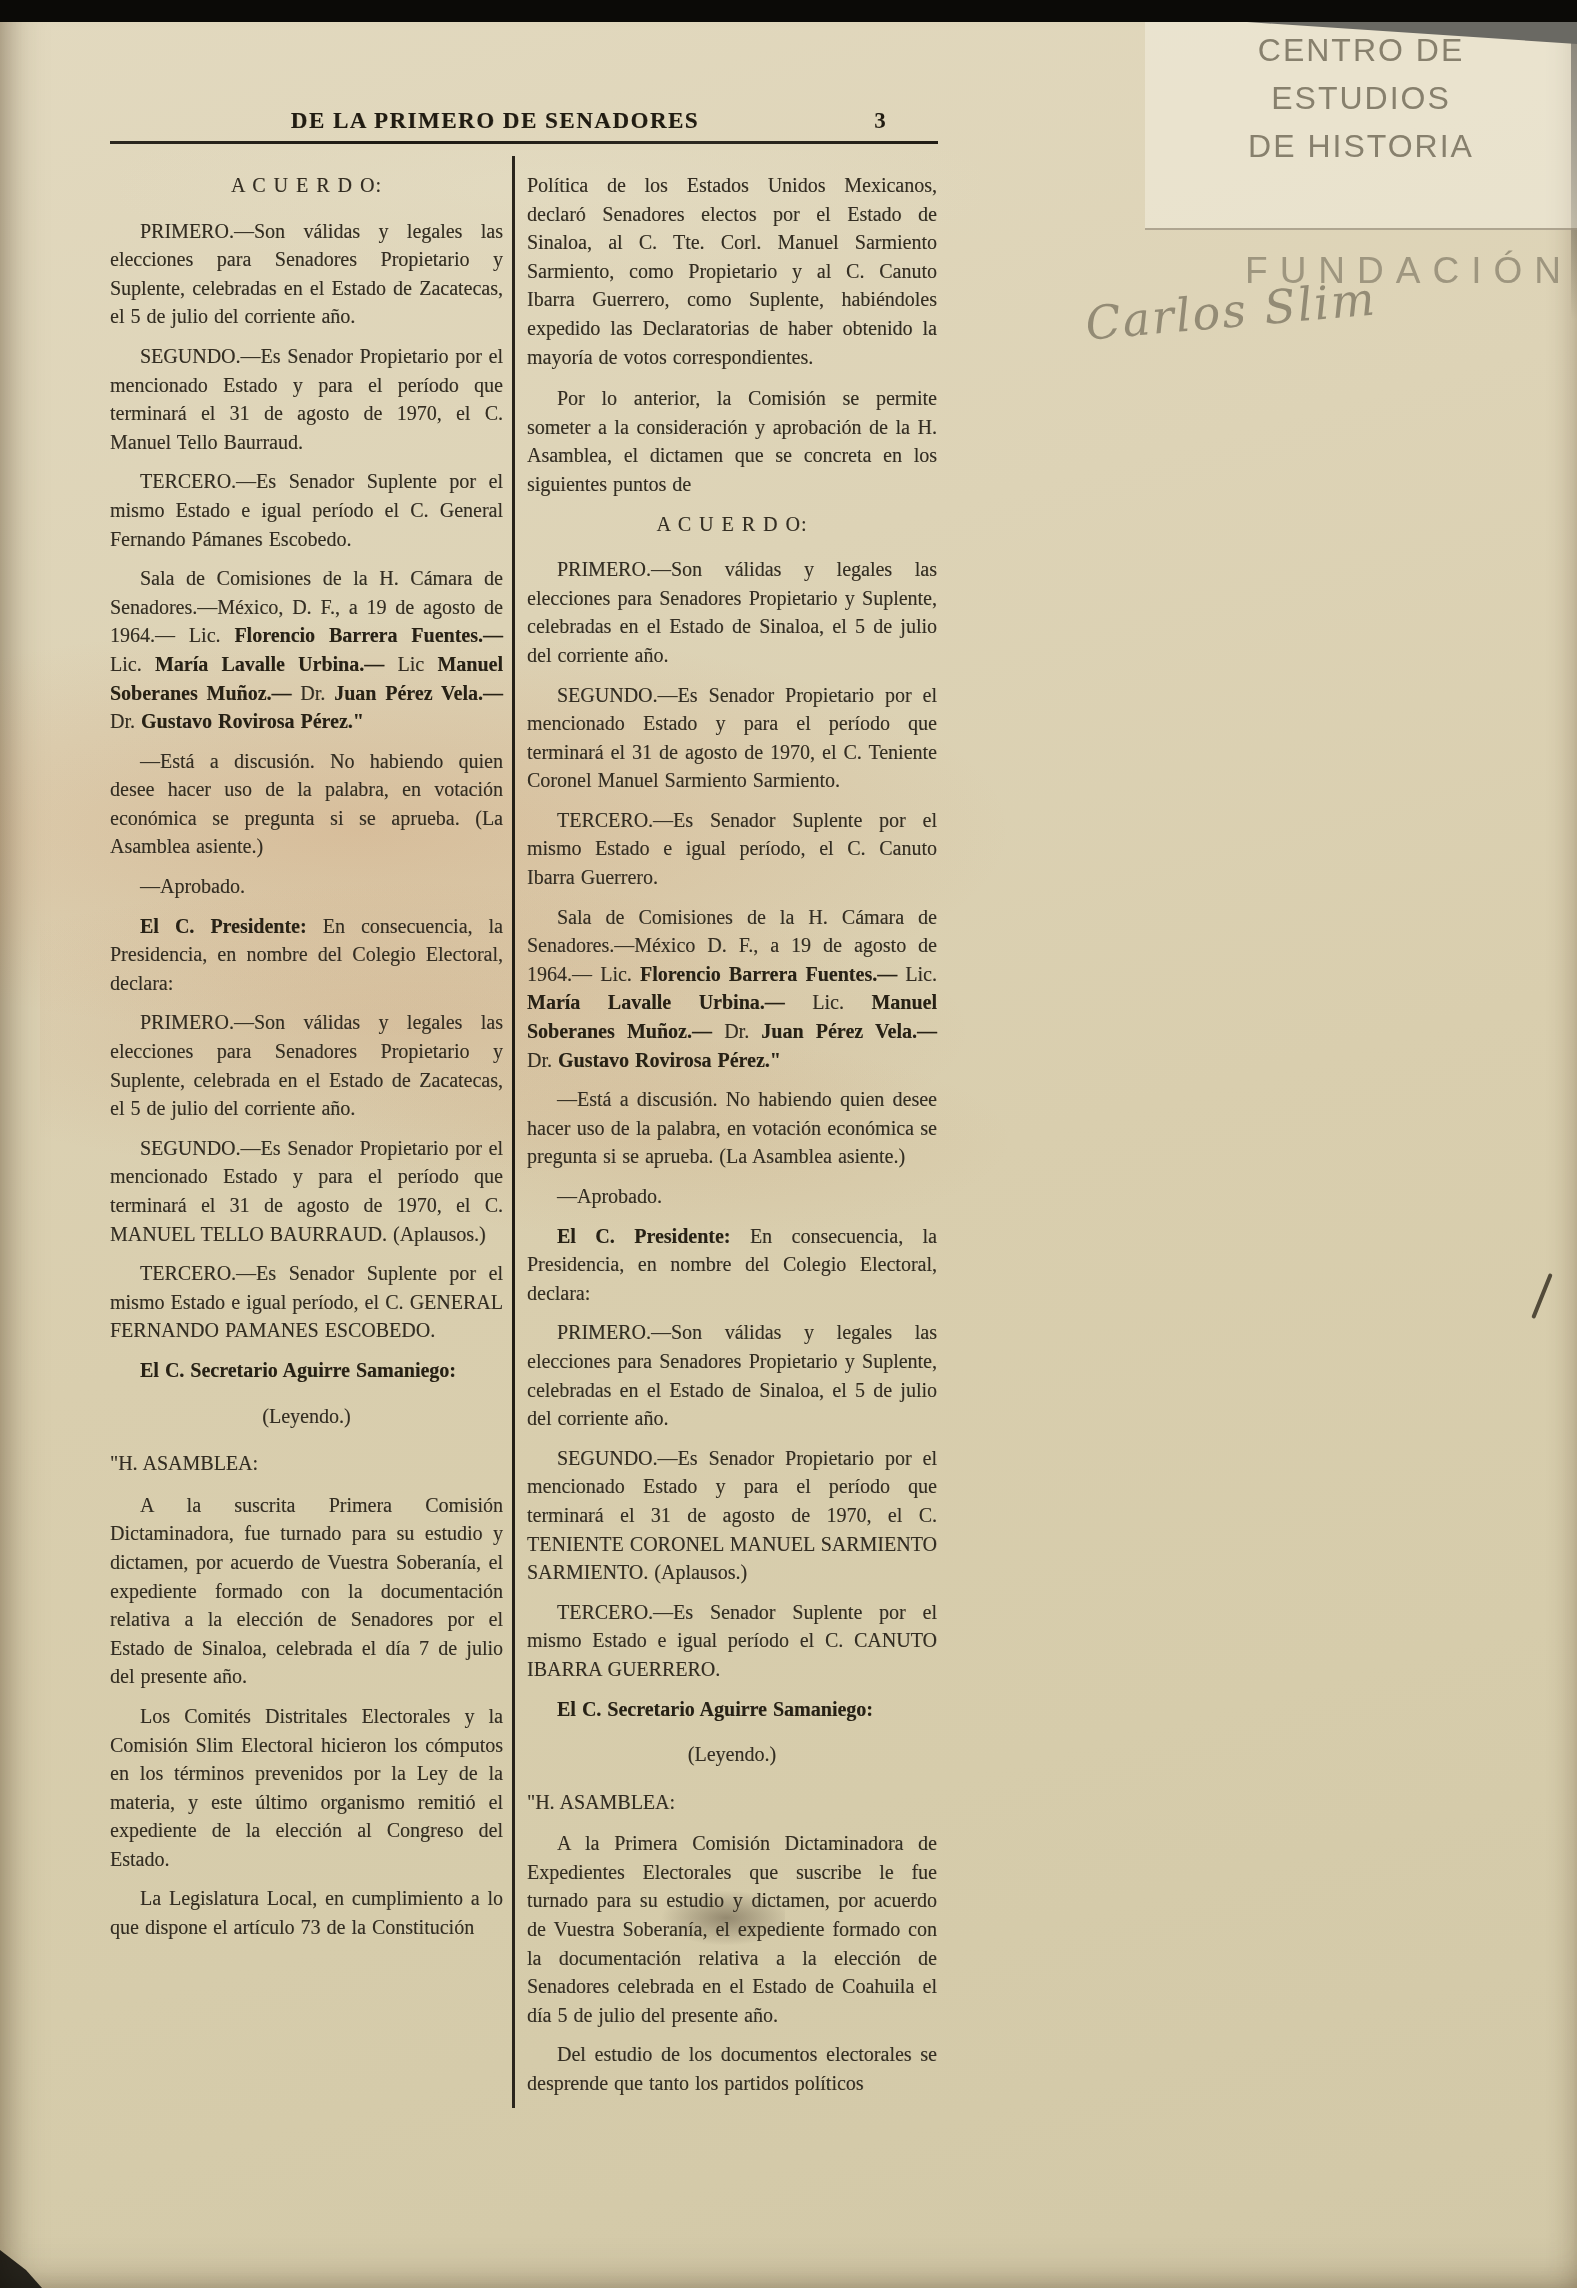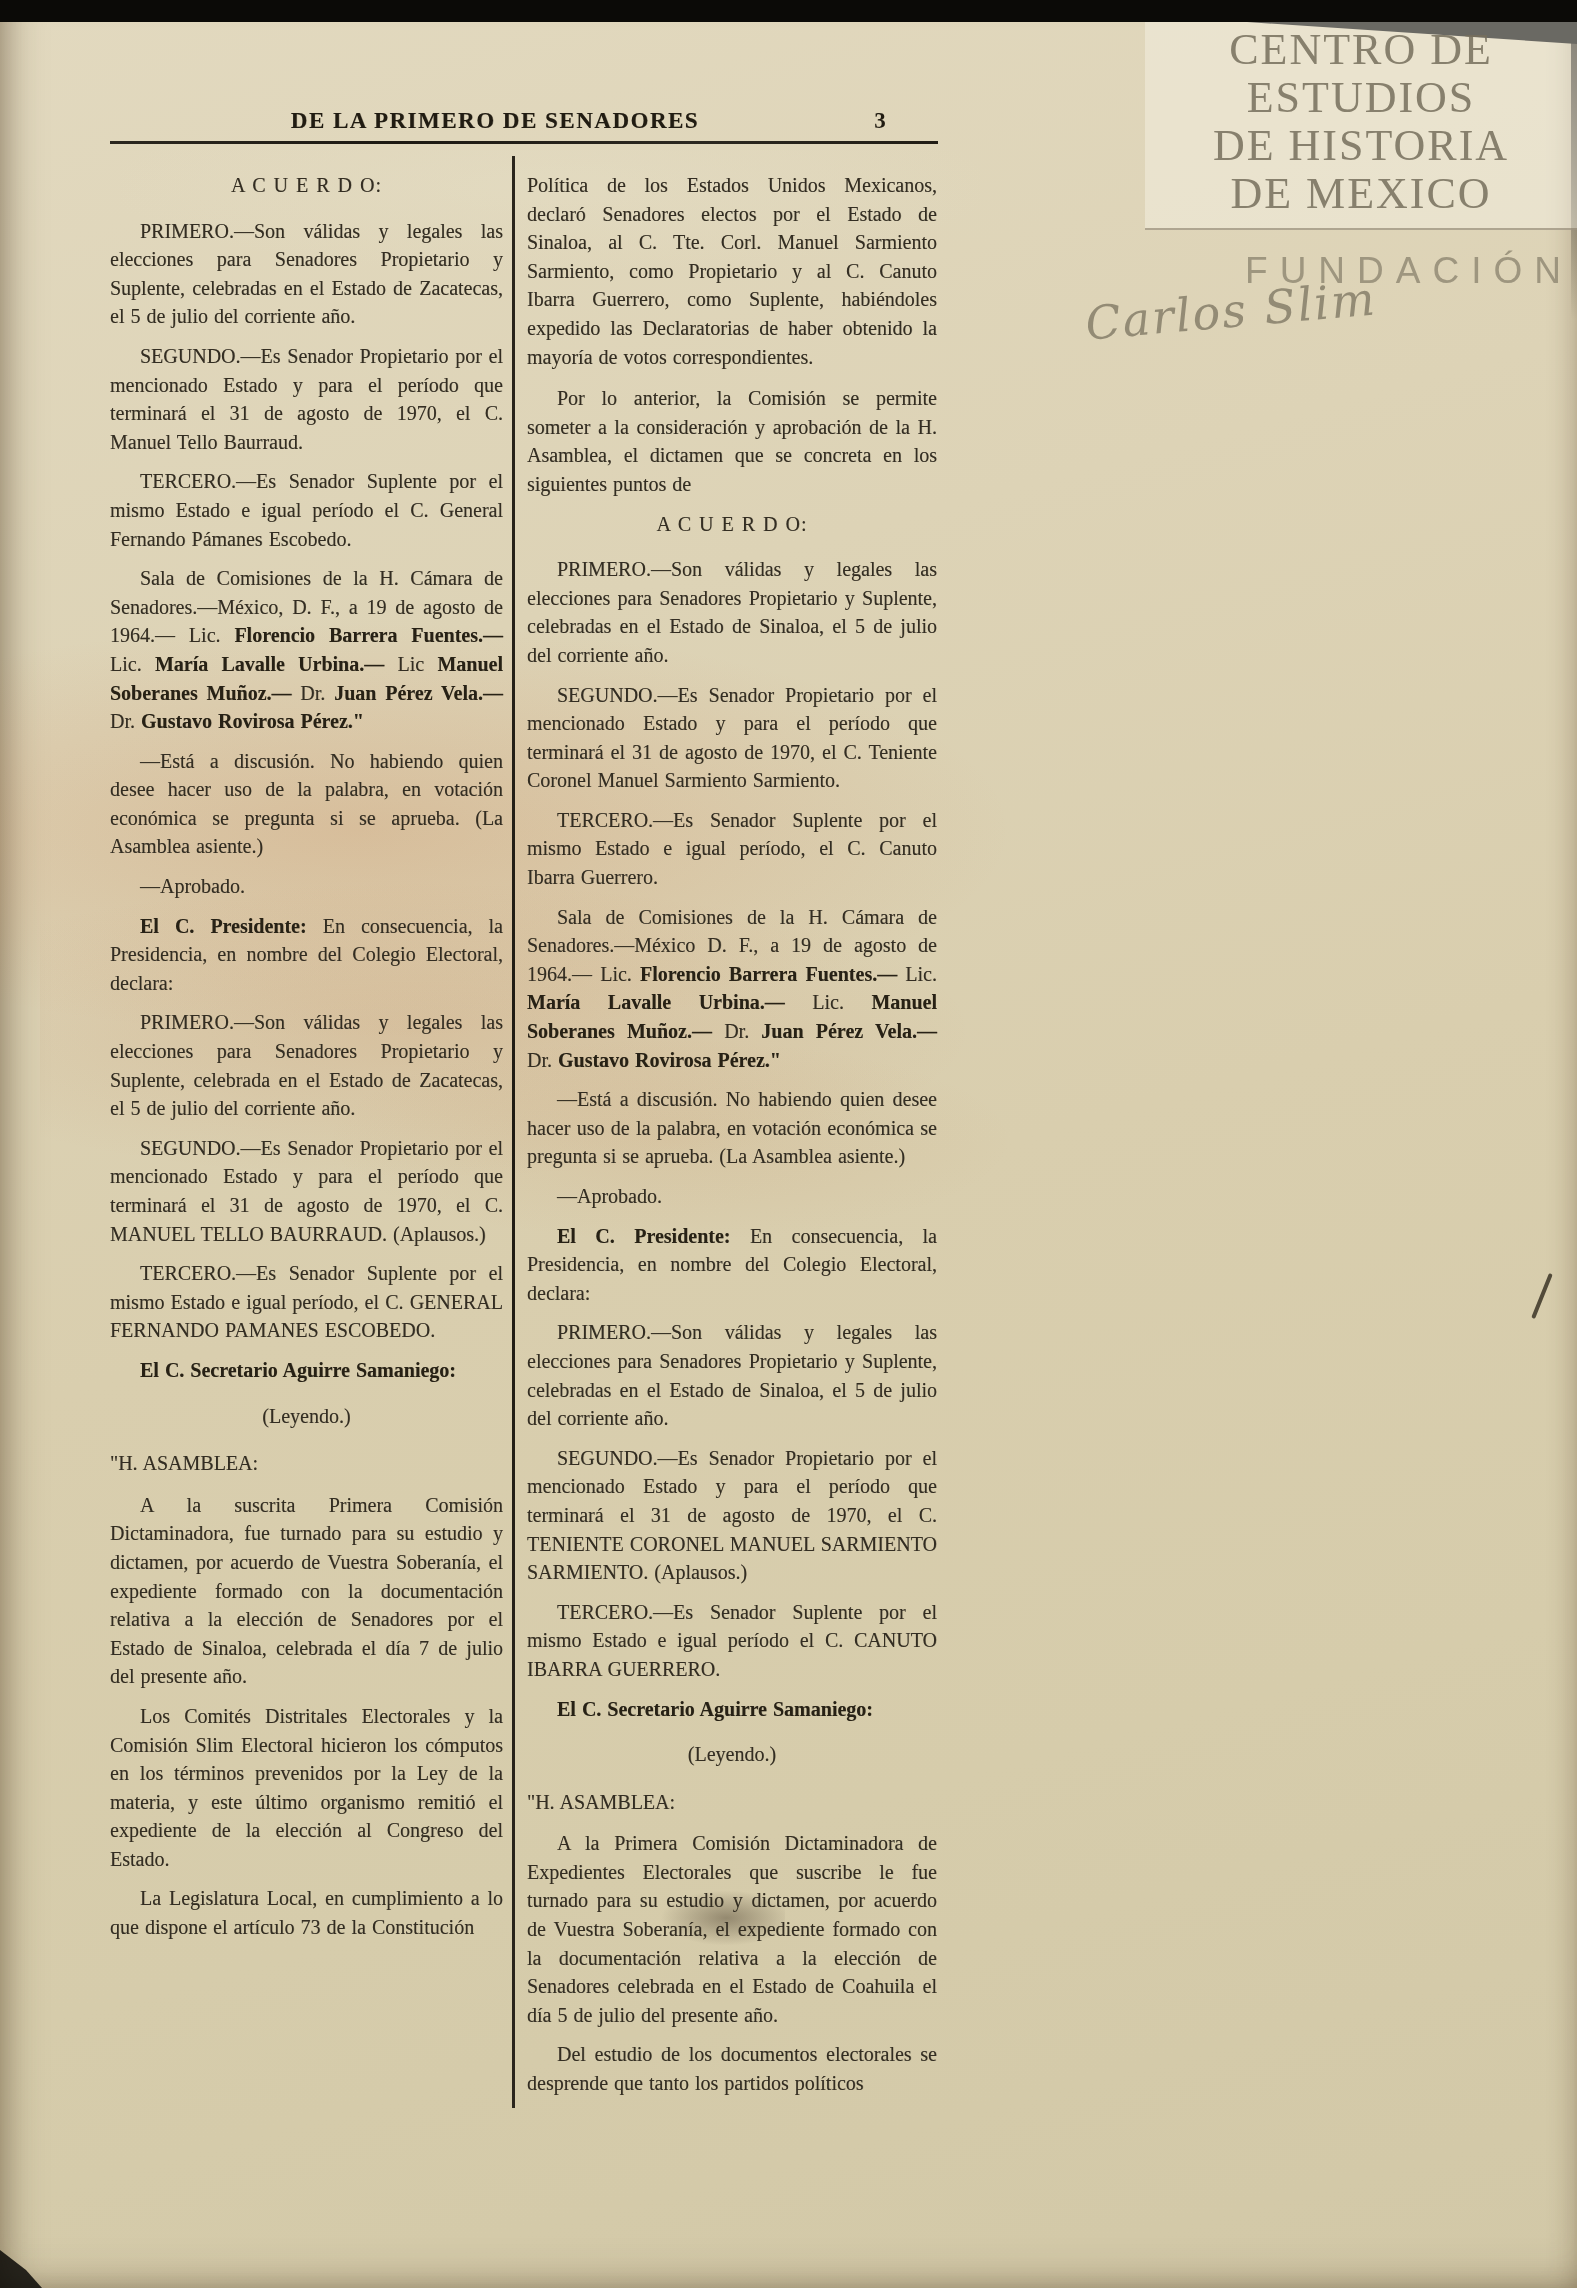"CENTRO DE" .wm-line { font-family: Liberation Serif, serif -> Liberation Sans, sans-serif; font-size: 44px -> 32px }
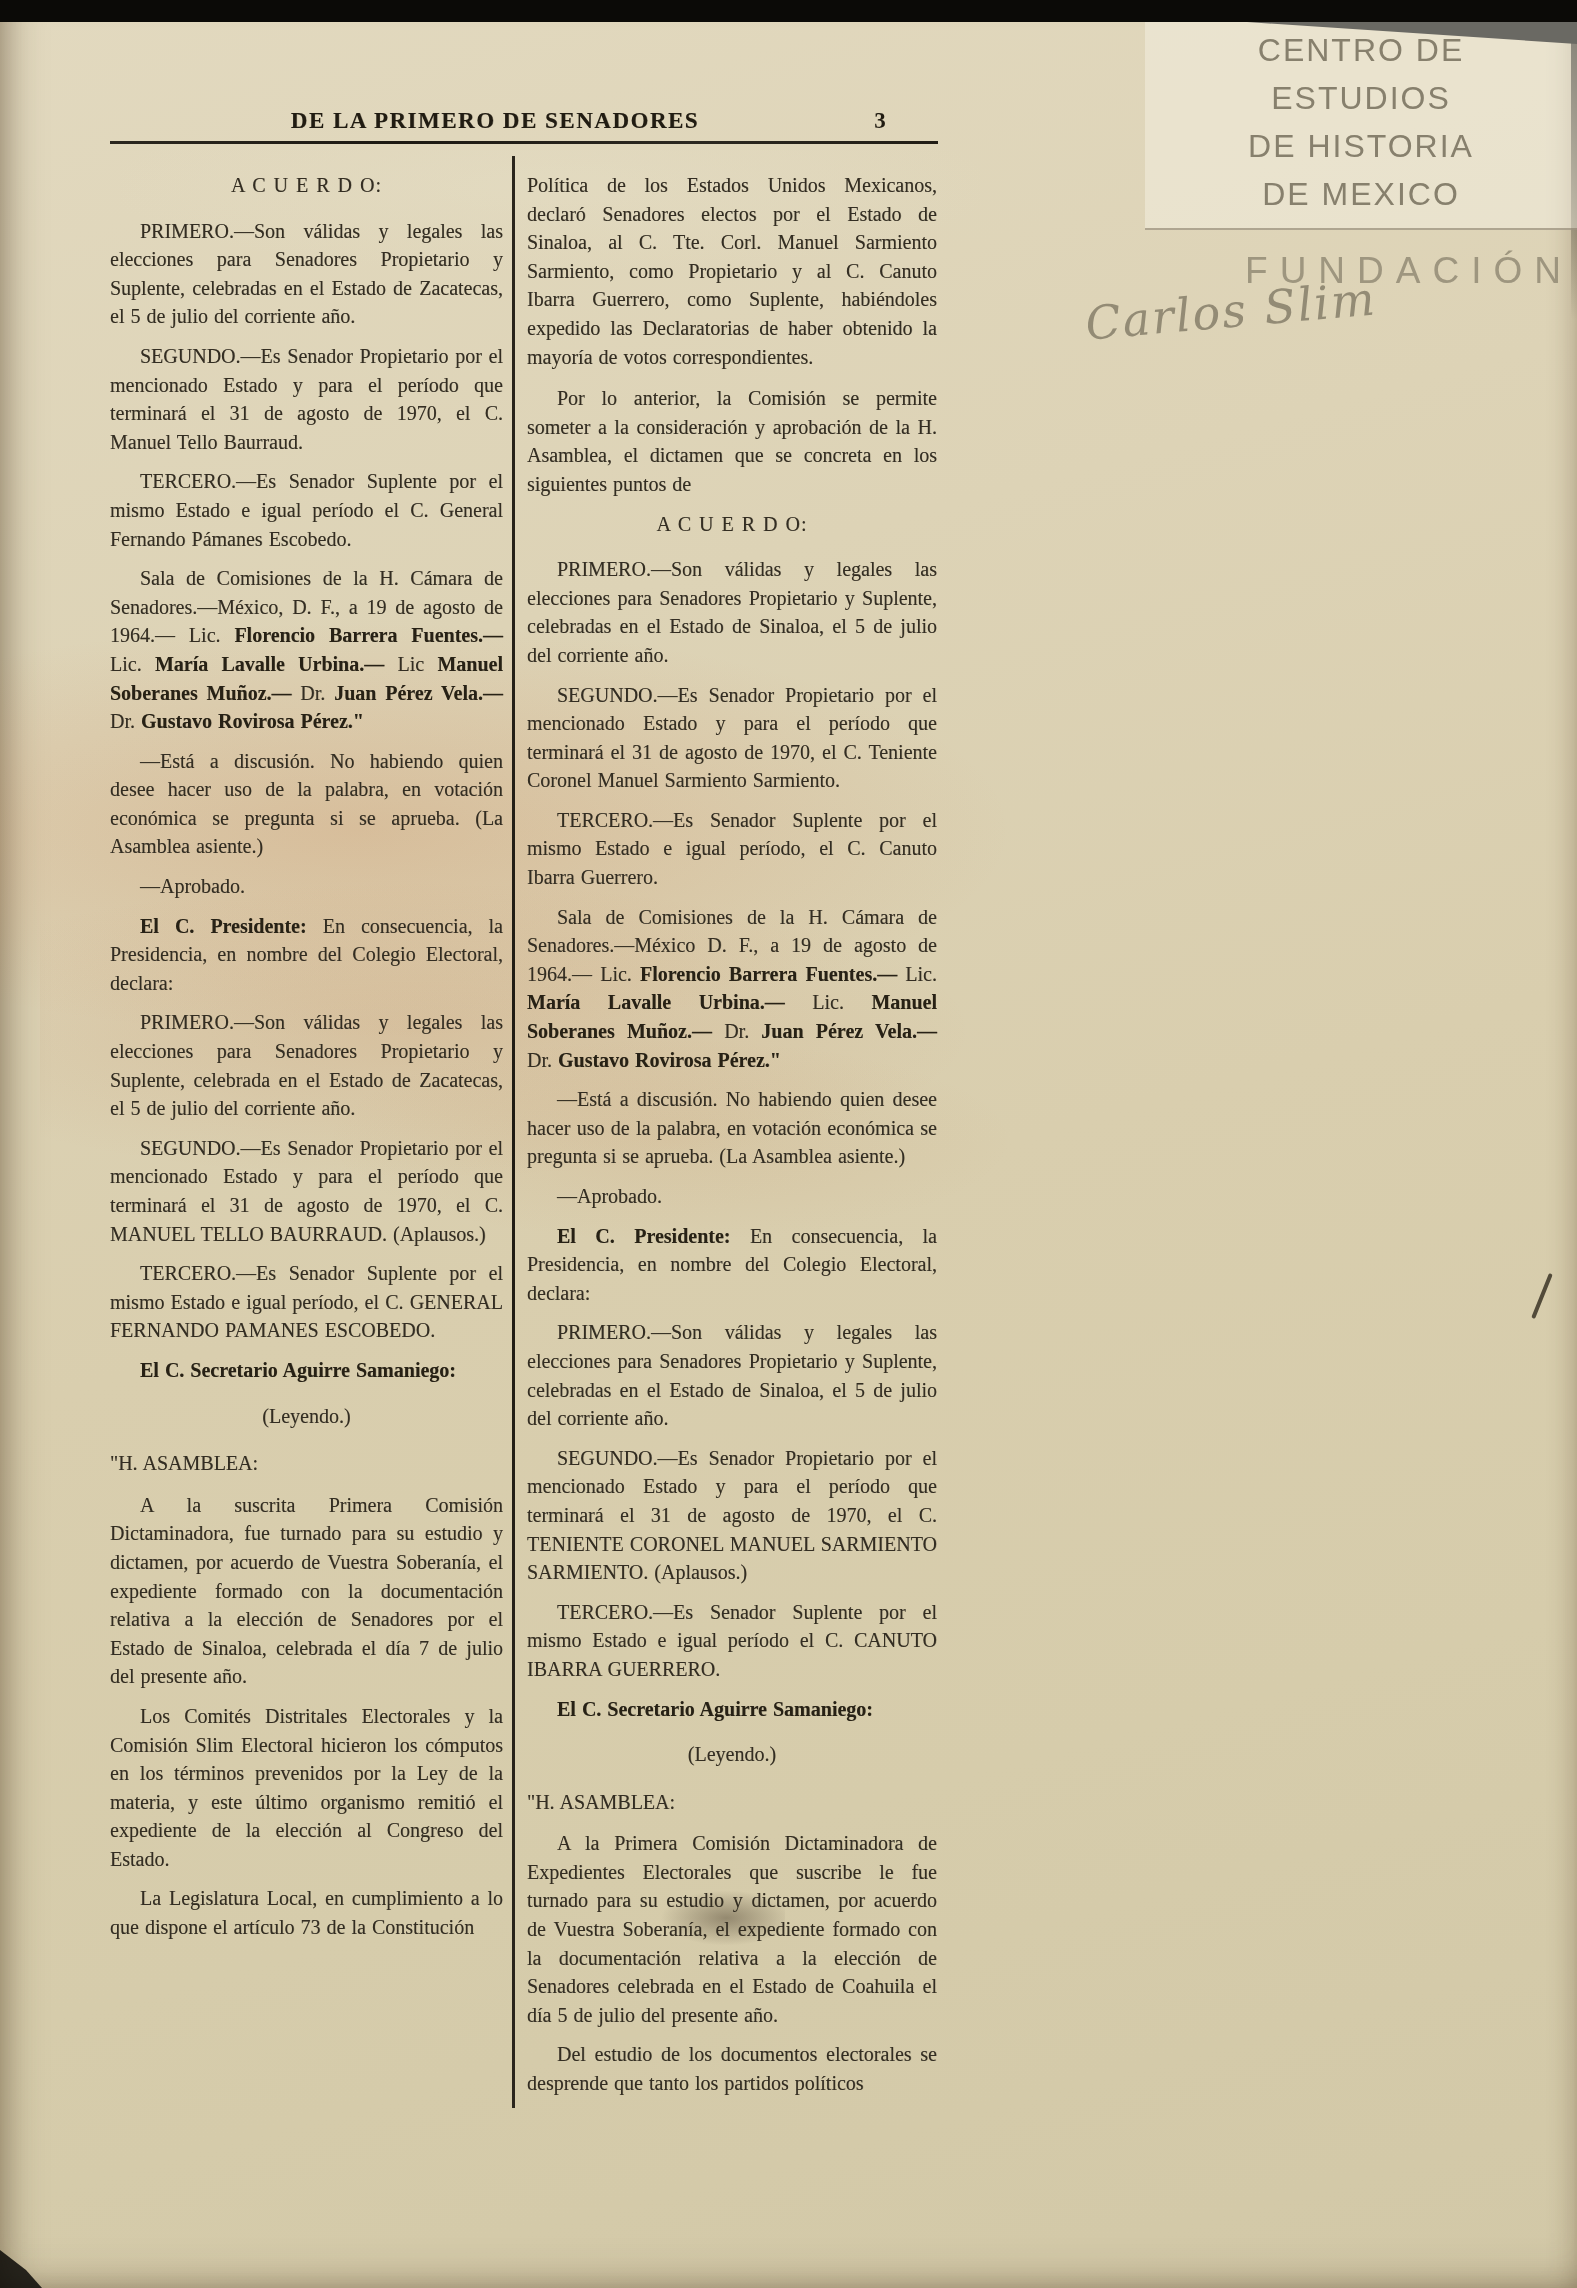"DE MEXICO" div.wm-line { html: <div>DE MEXICO</div> -> none }
